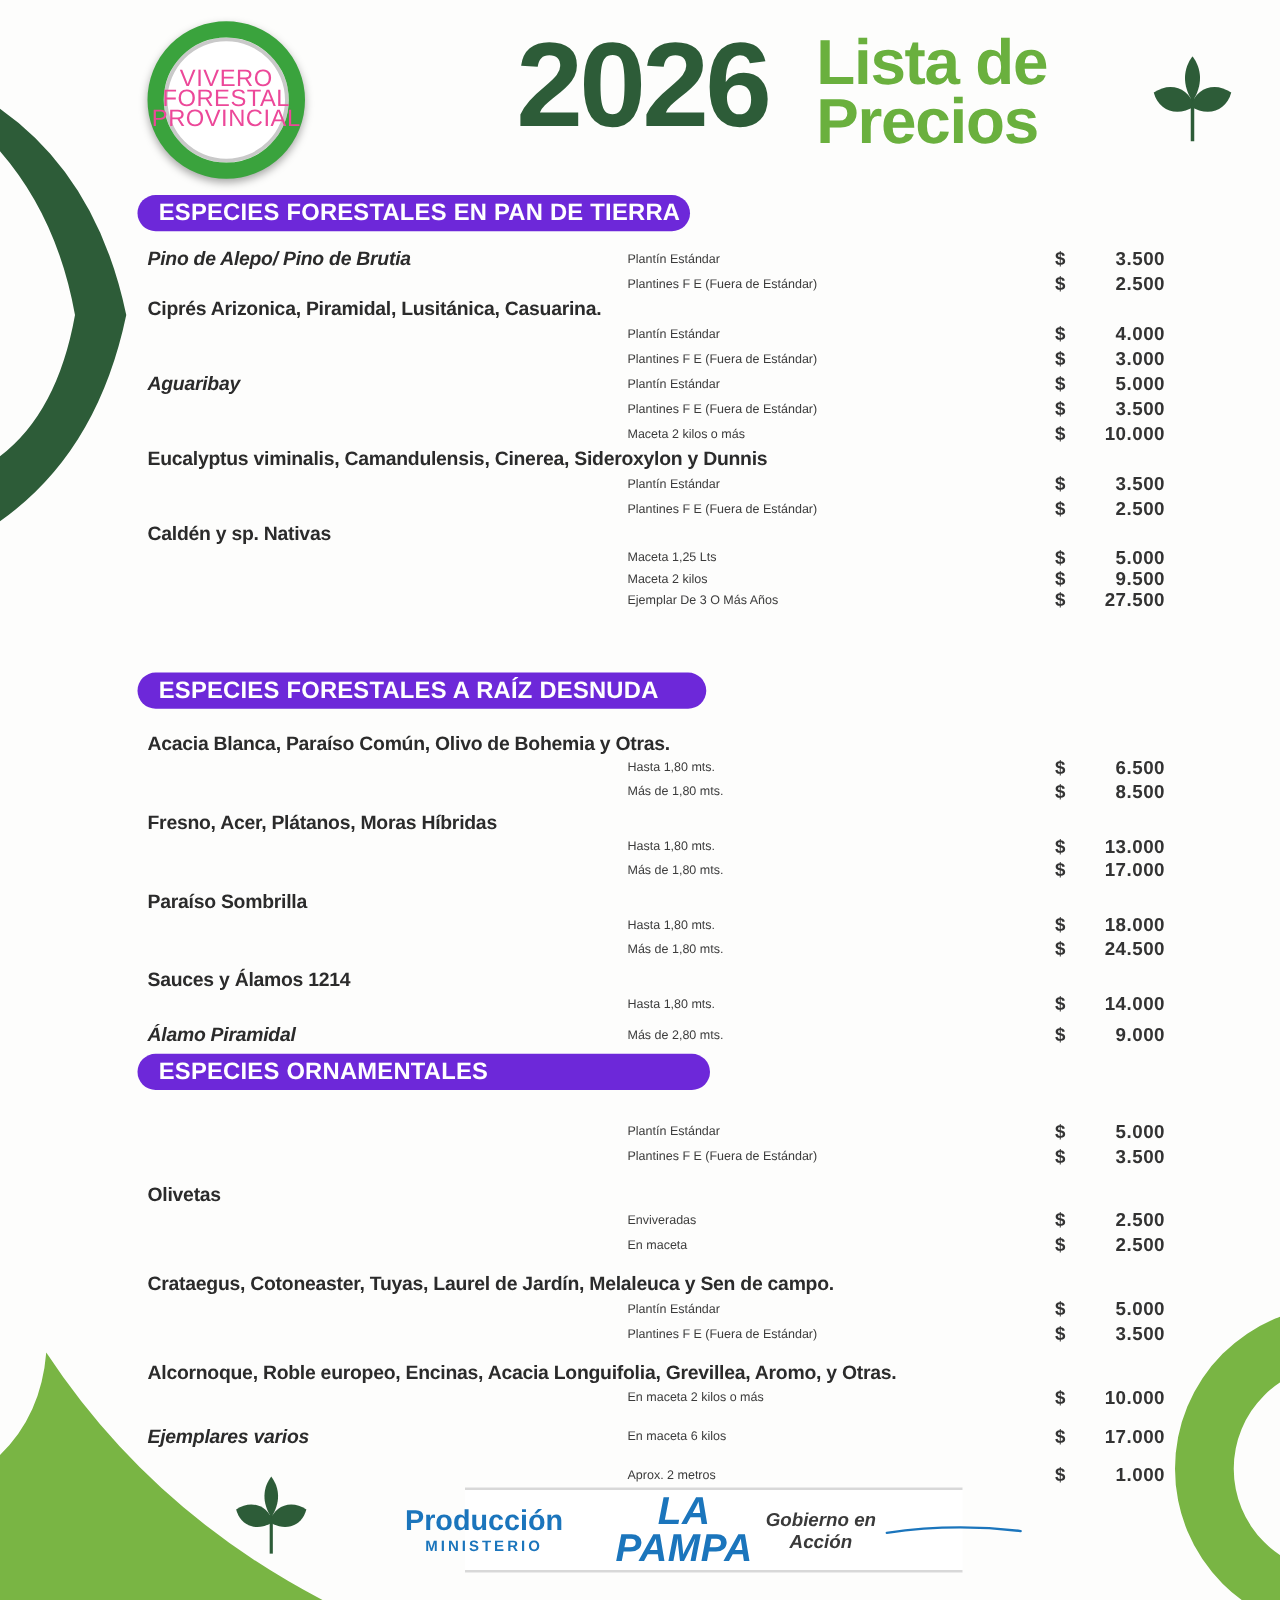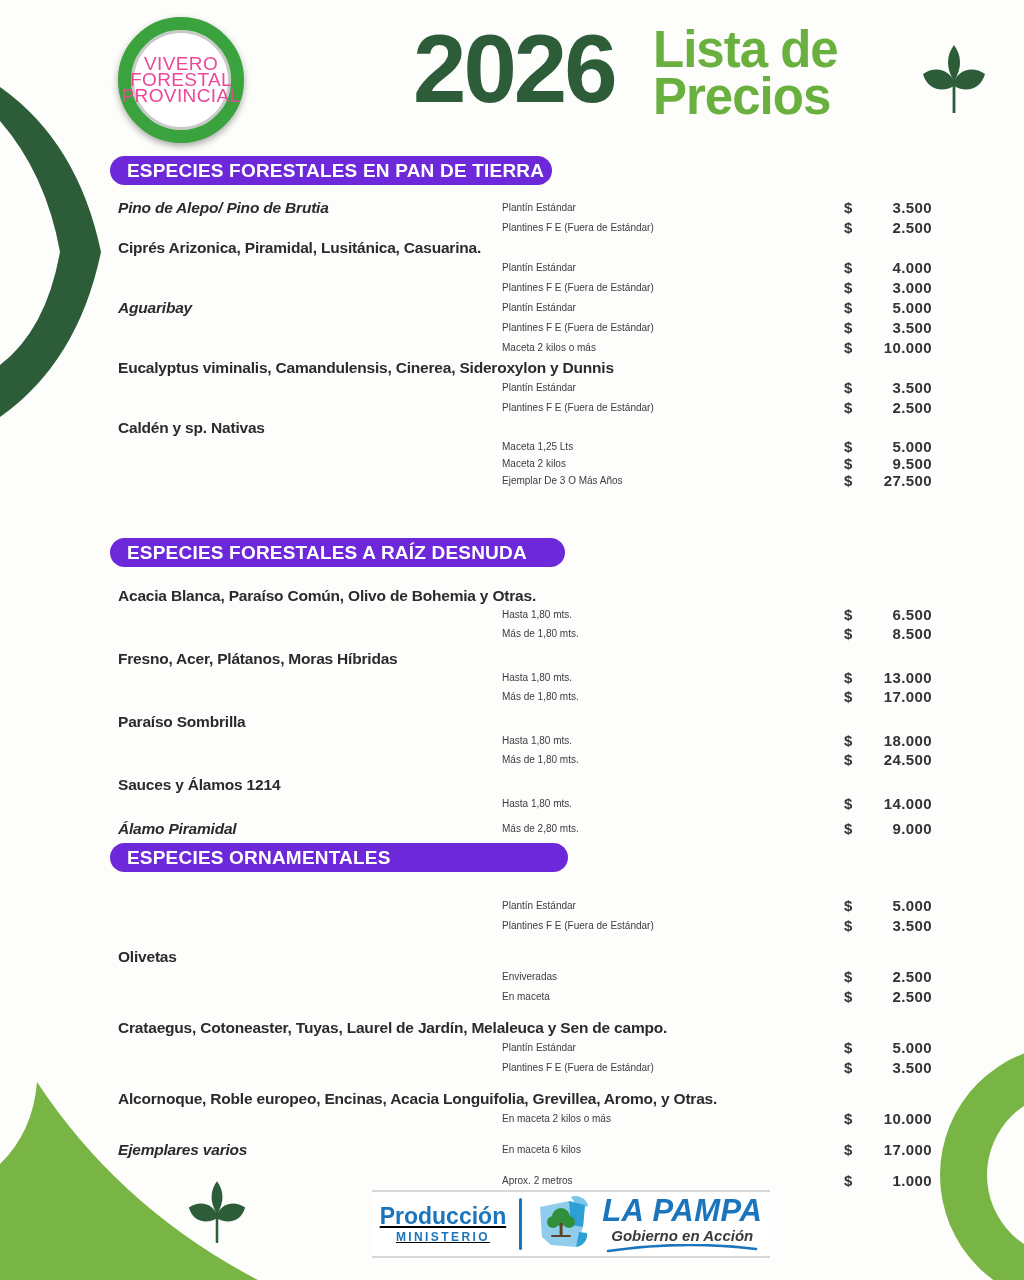"Producción" .ministry { text-decoration: underline -> none }
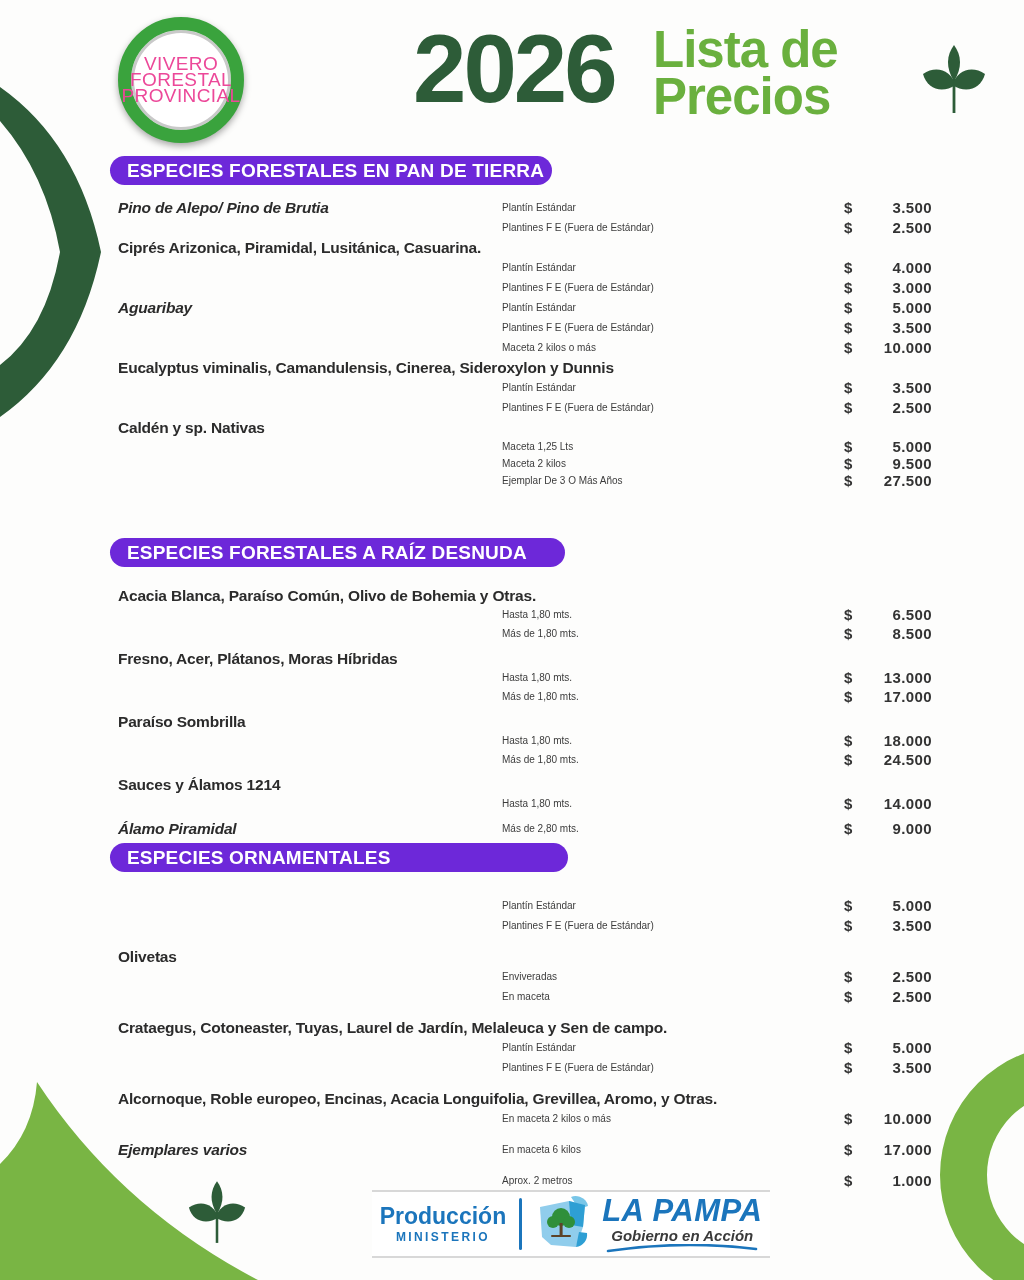"LA PAMPA" .province { flex-direction: column -> none }
